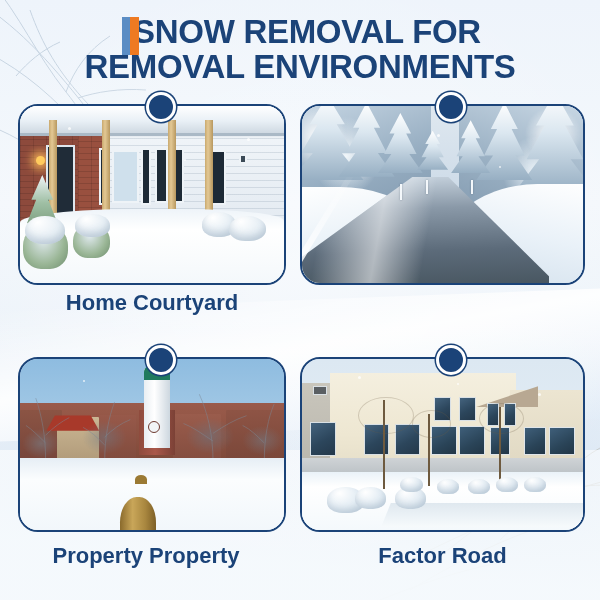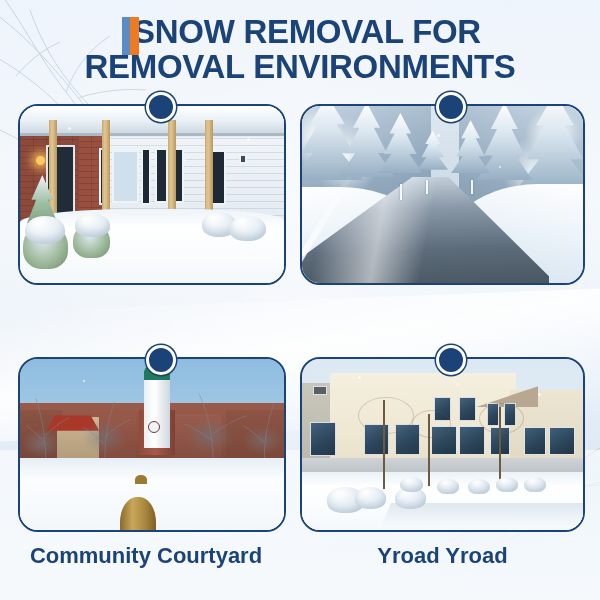"Home Courtyard" div.caption { html: none -> <div>Home Courtyard</div> }
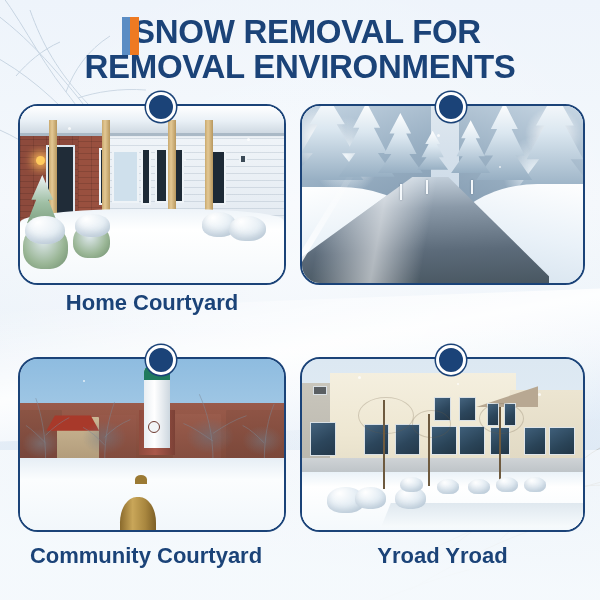"Community Courtyard" div.caption { text: Community Courtyard -> Property Property }
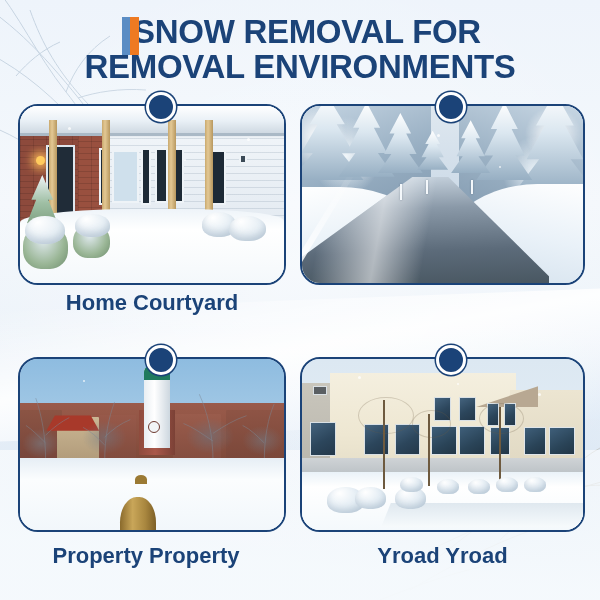"Yroad Yroad" div.caption { text: Yroad Yroad -> Factor Road }
